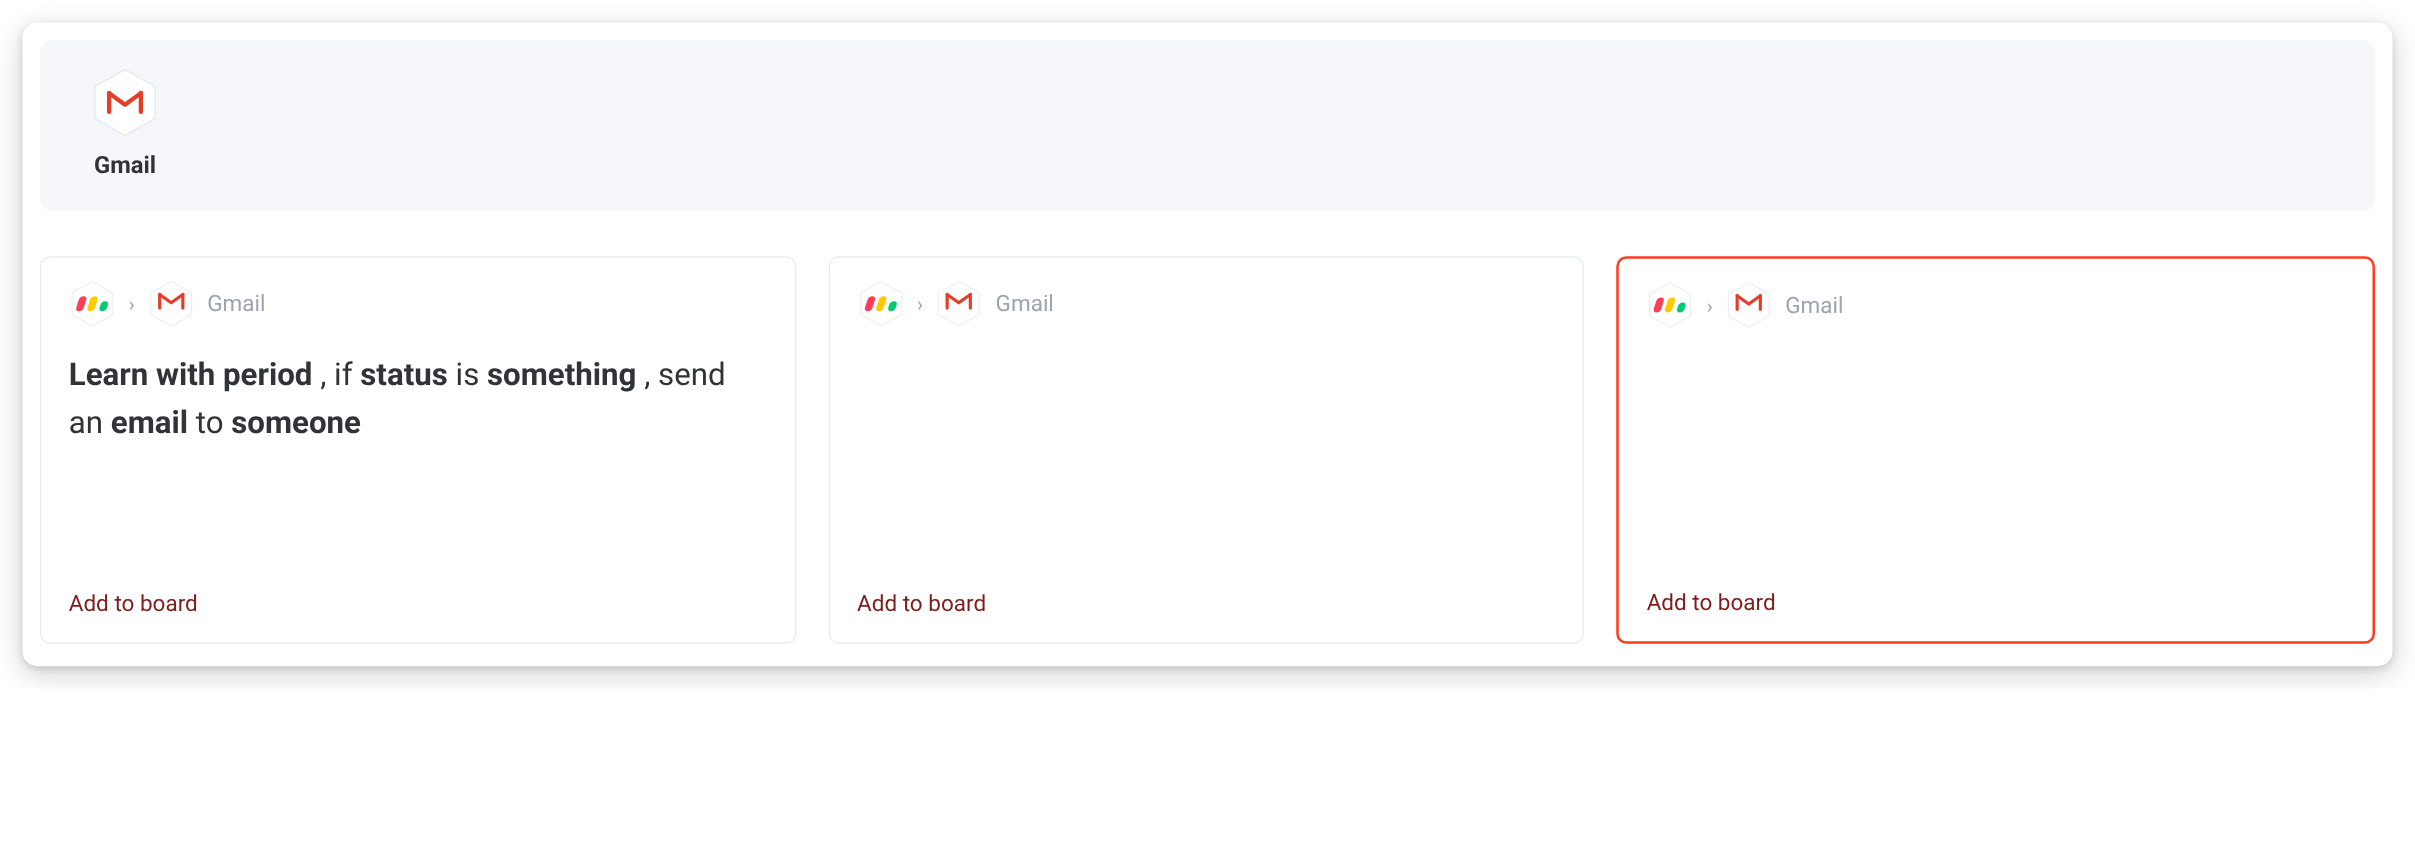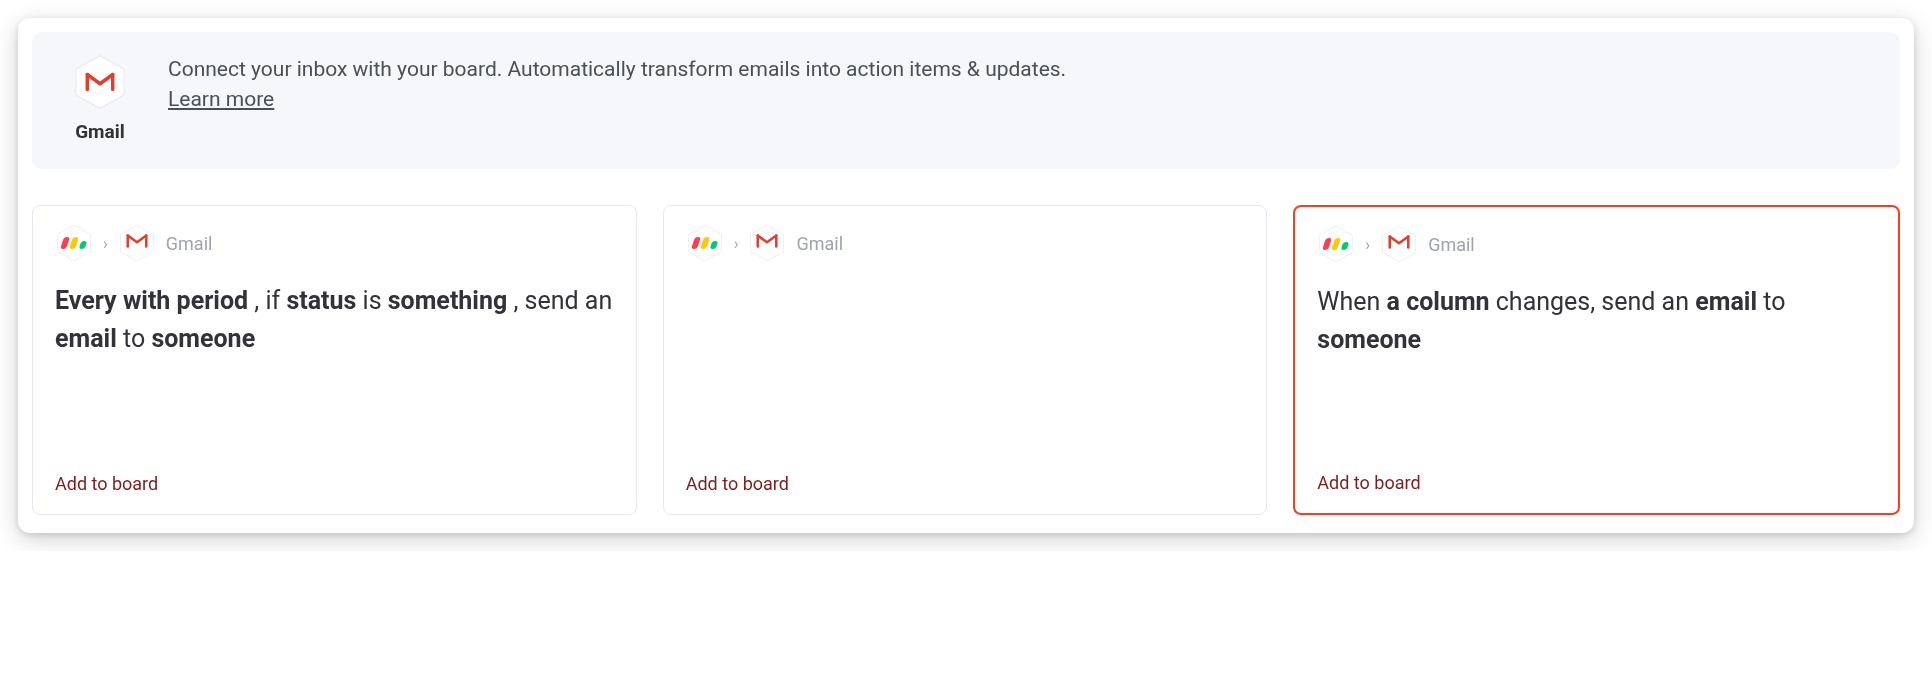"Connect your inbox with your" div.desc { html: <div> <span>Connect your inbox with your board. Automatically transform emails into action items &amp; updates. </span><a>Learn more</a> </div> -> none }
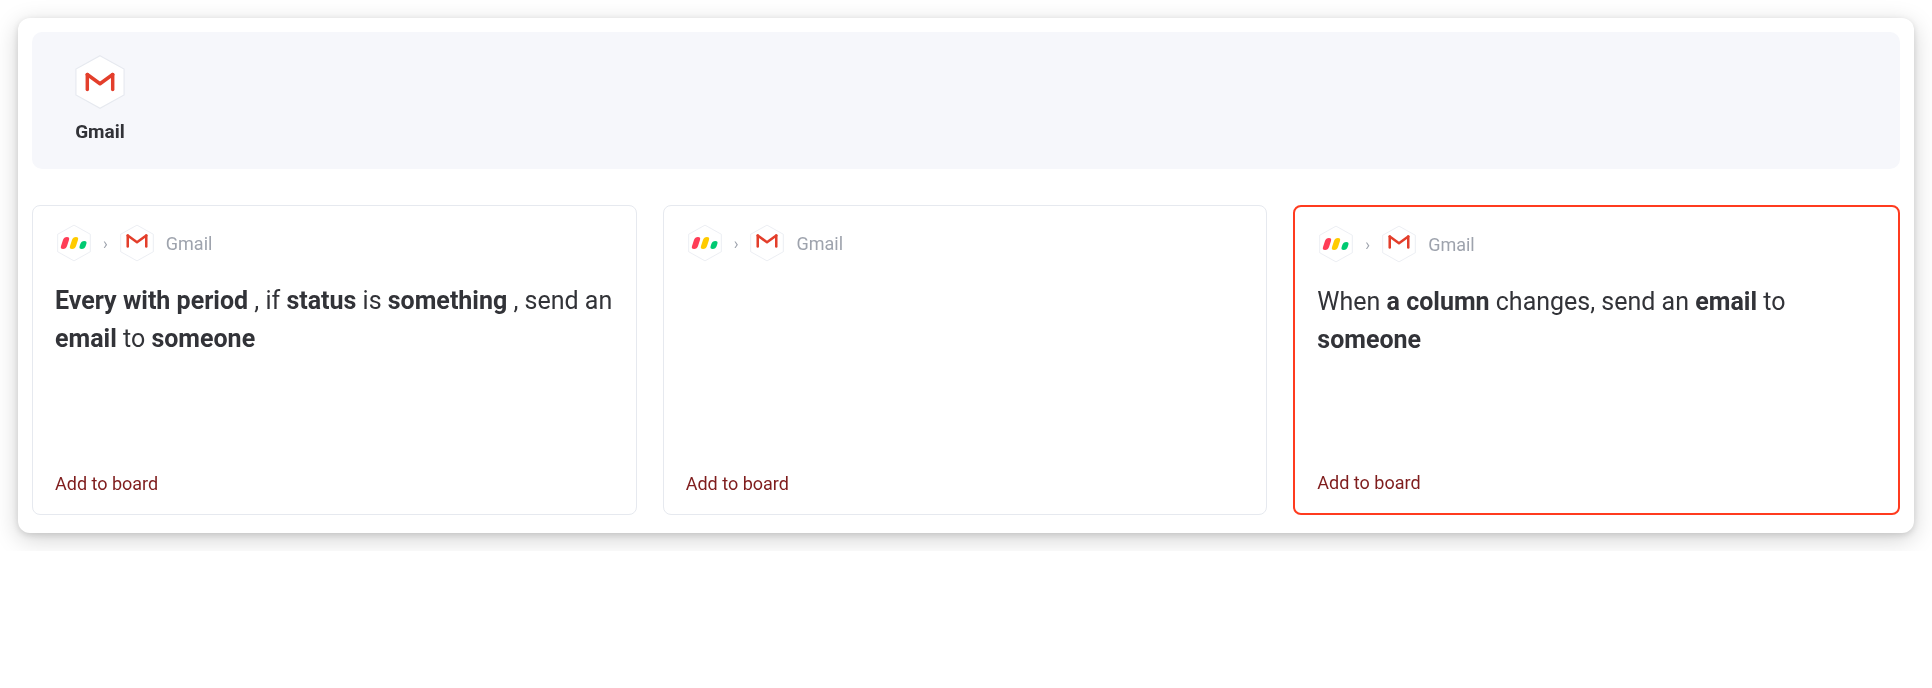"Every" b { text: Every -> Learn }
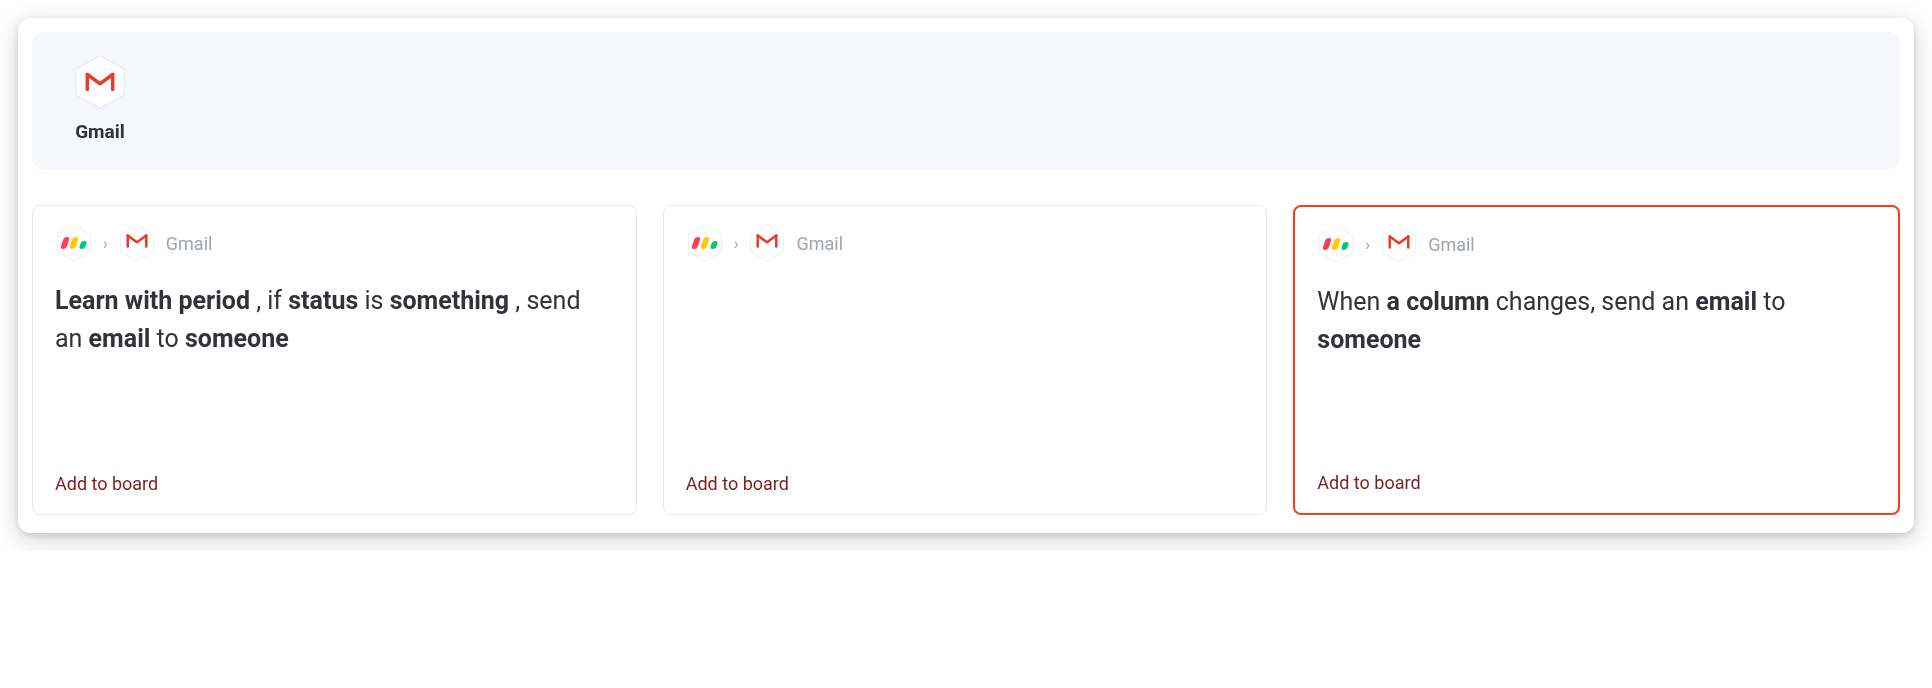"When a column changes, send" div.recipe { html: <div>When <b>a column</b> changes, send an <b>email</b> to <b>someone</b></div> -> none }
